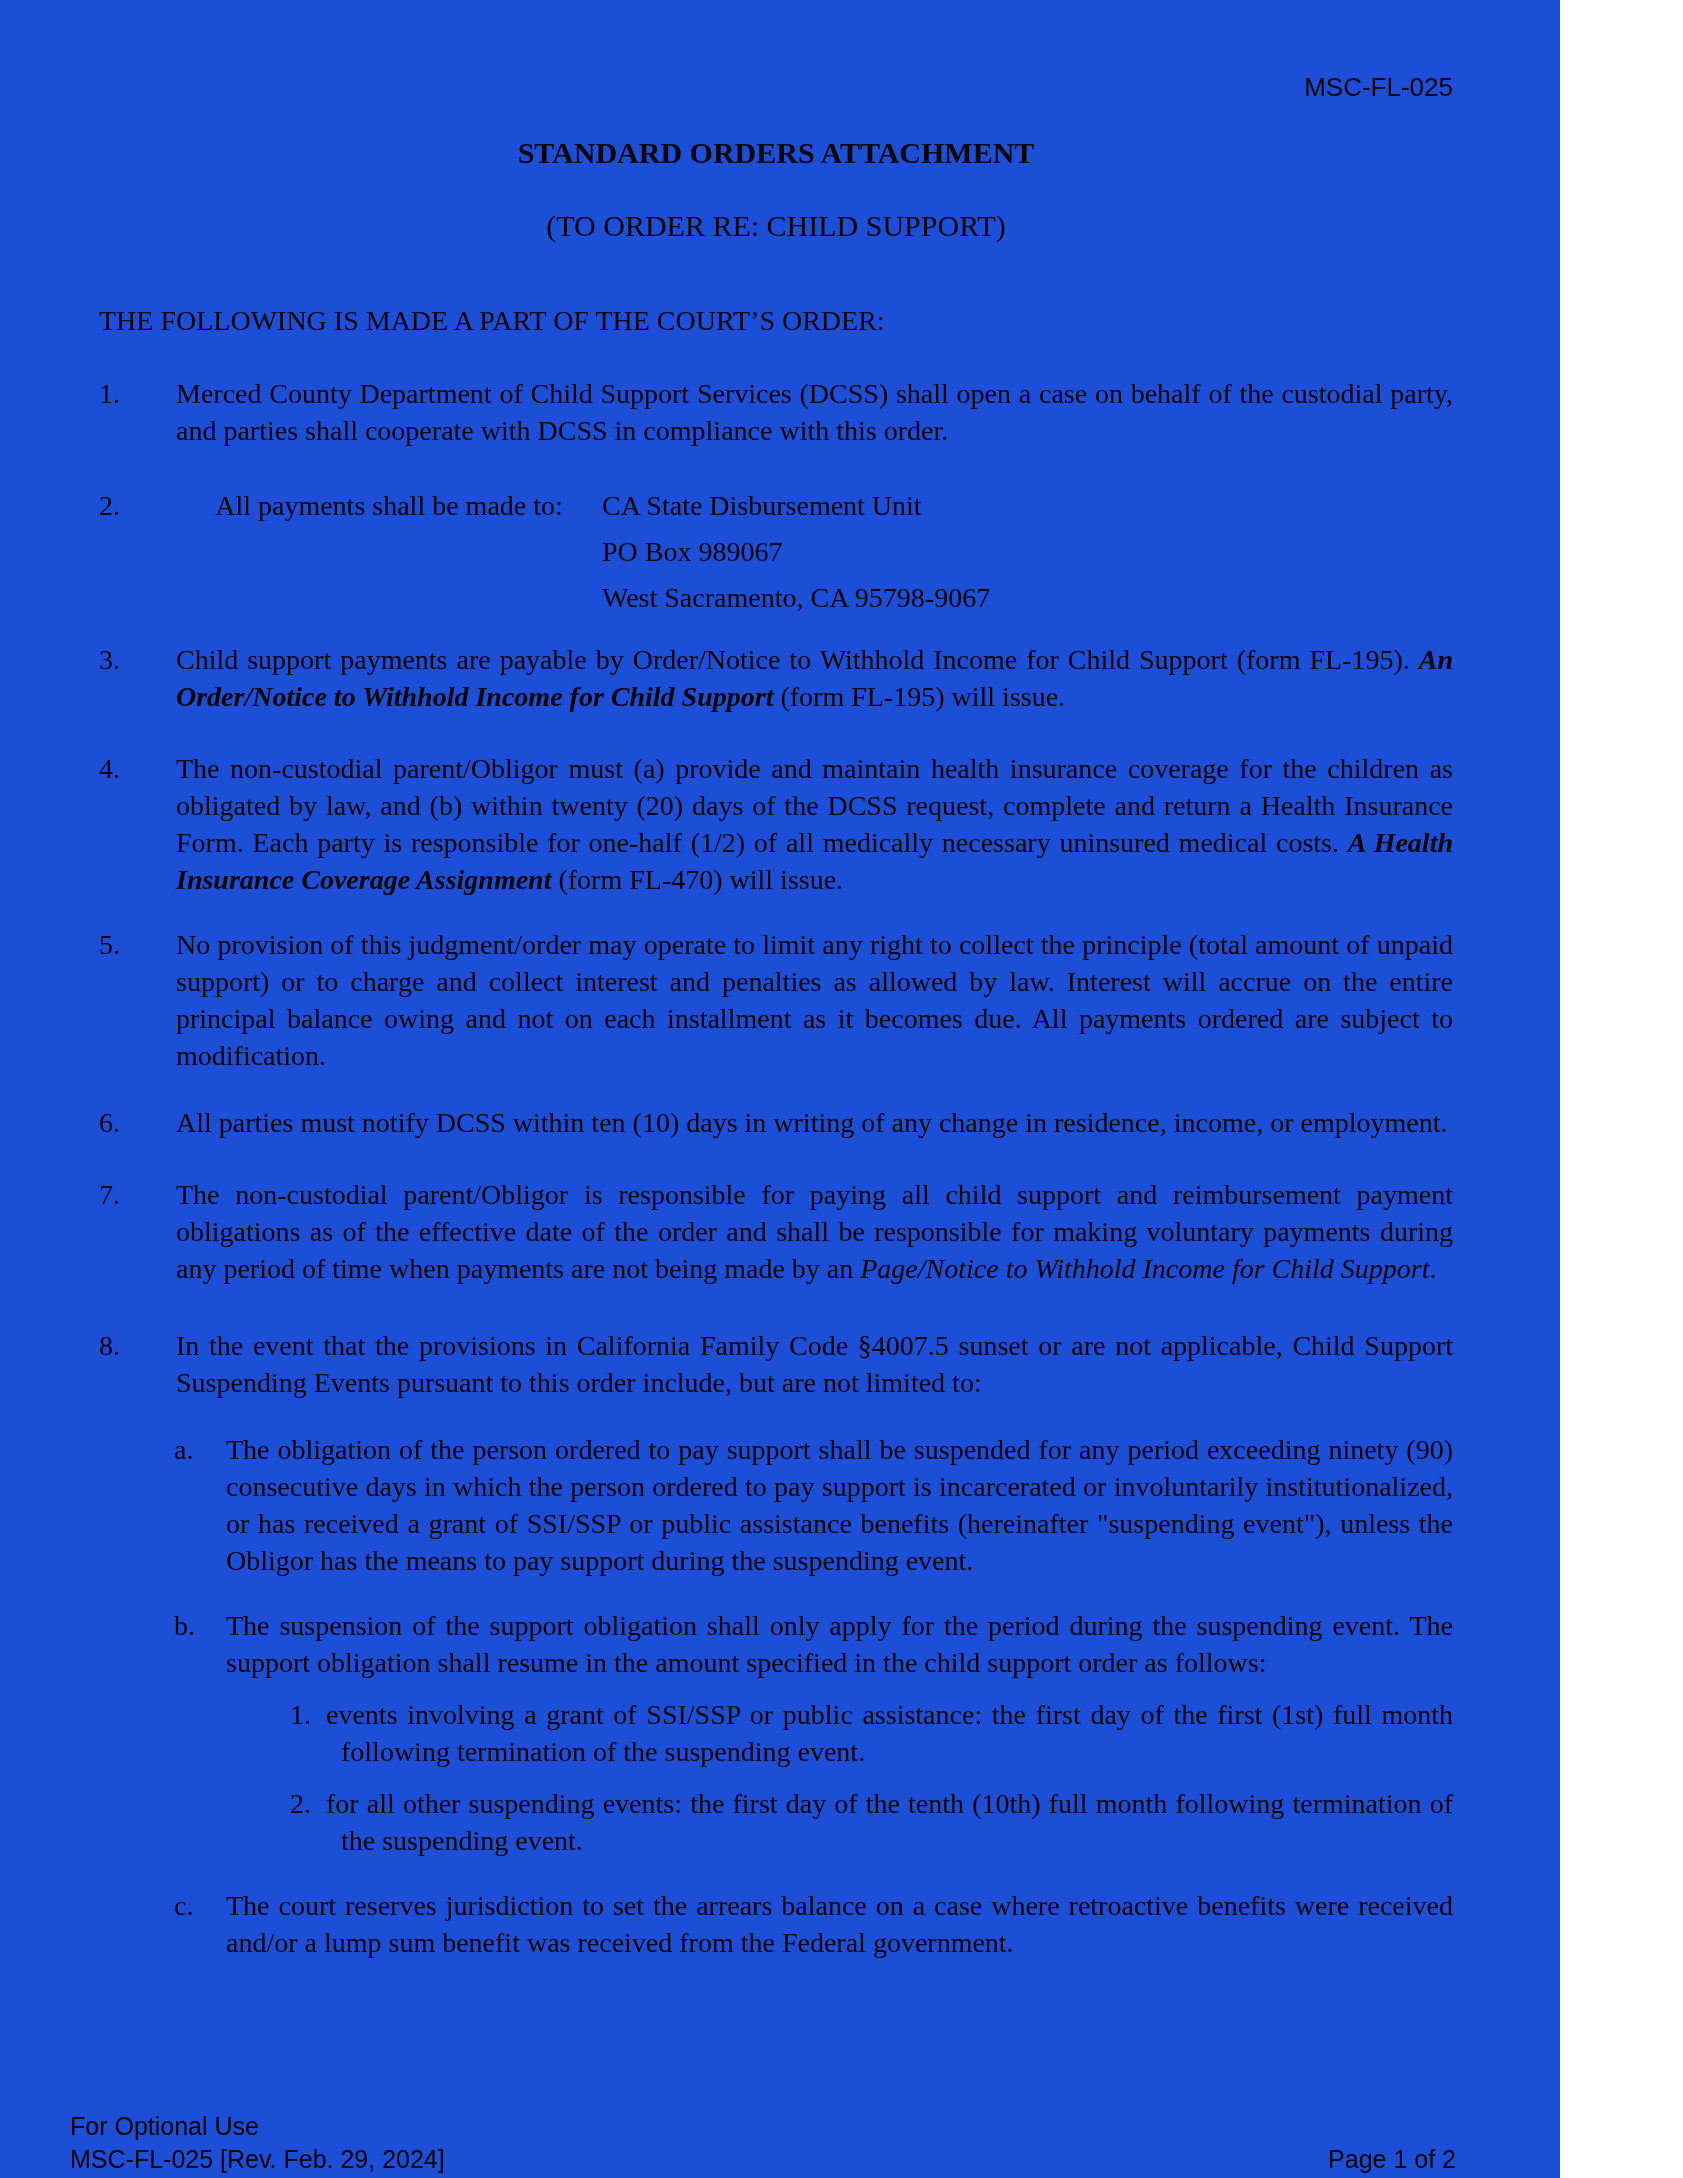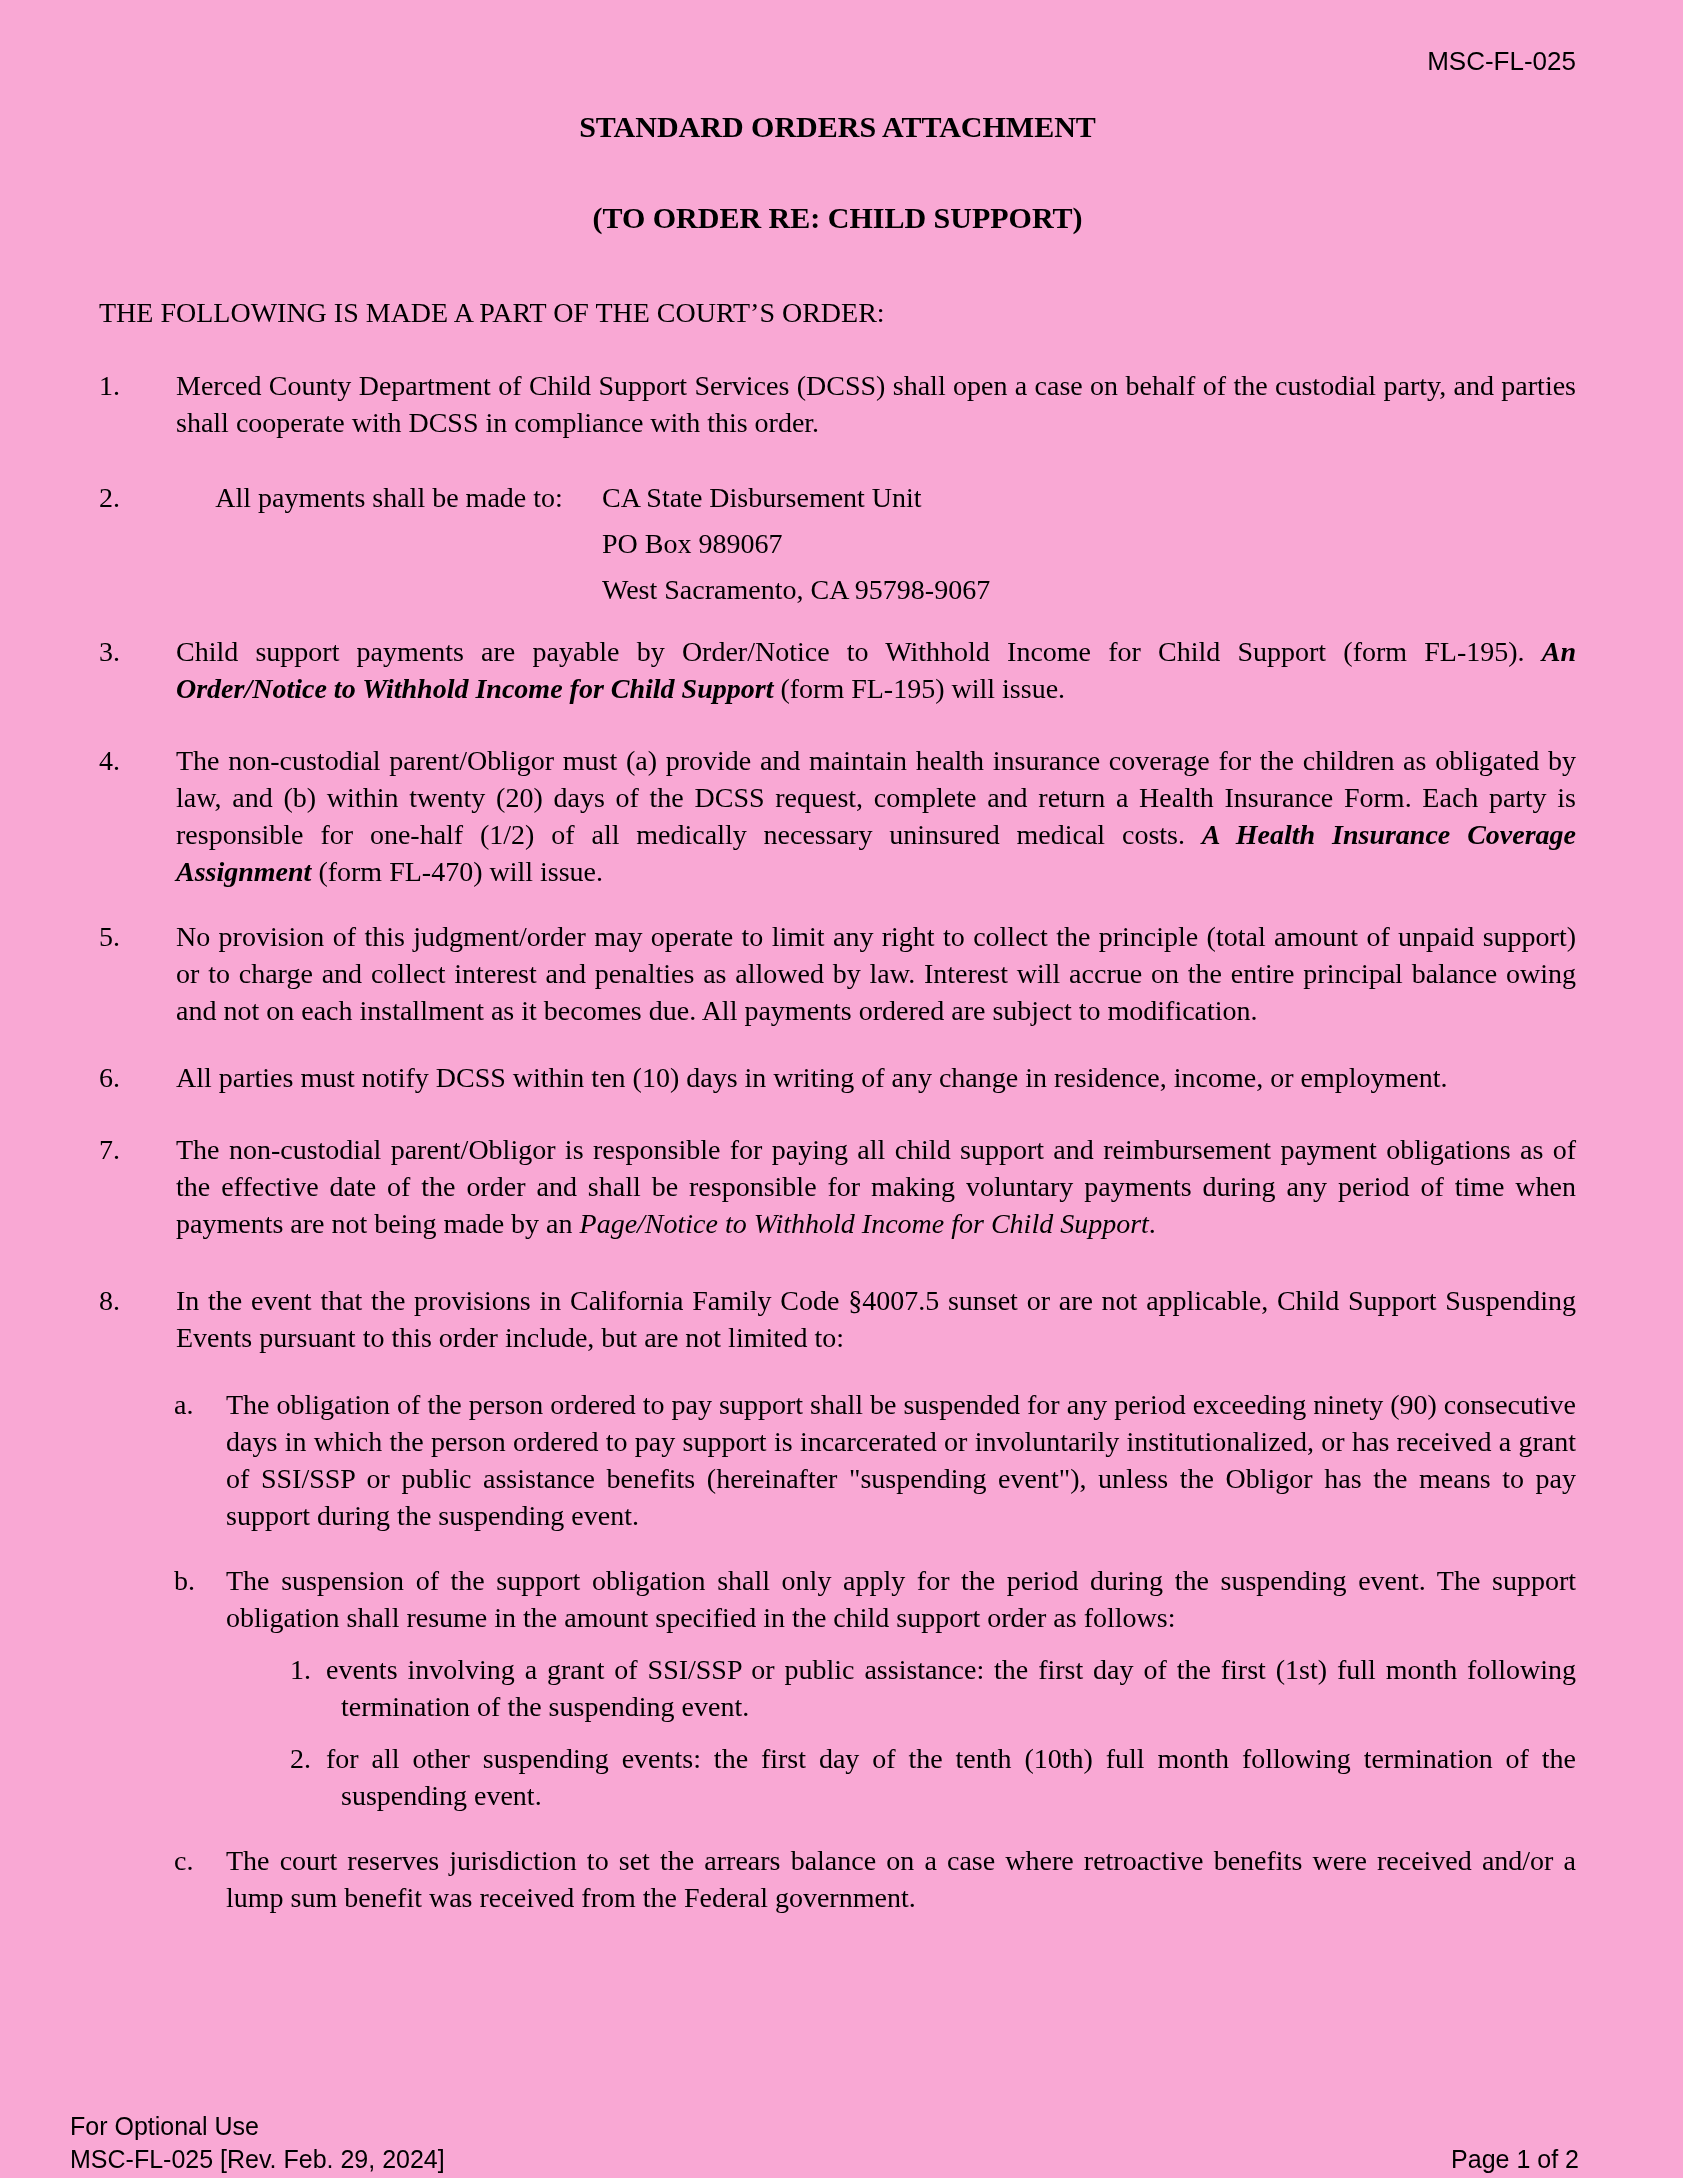"MSC-FL-025" .page { background: #f9a8d4 -> #1d4ed8; padding: 46px 107px 0 99px -> 72px 107px 0 99px; width: 1683px -> 1560px }
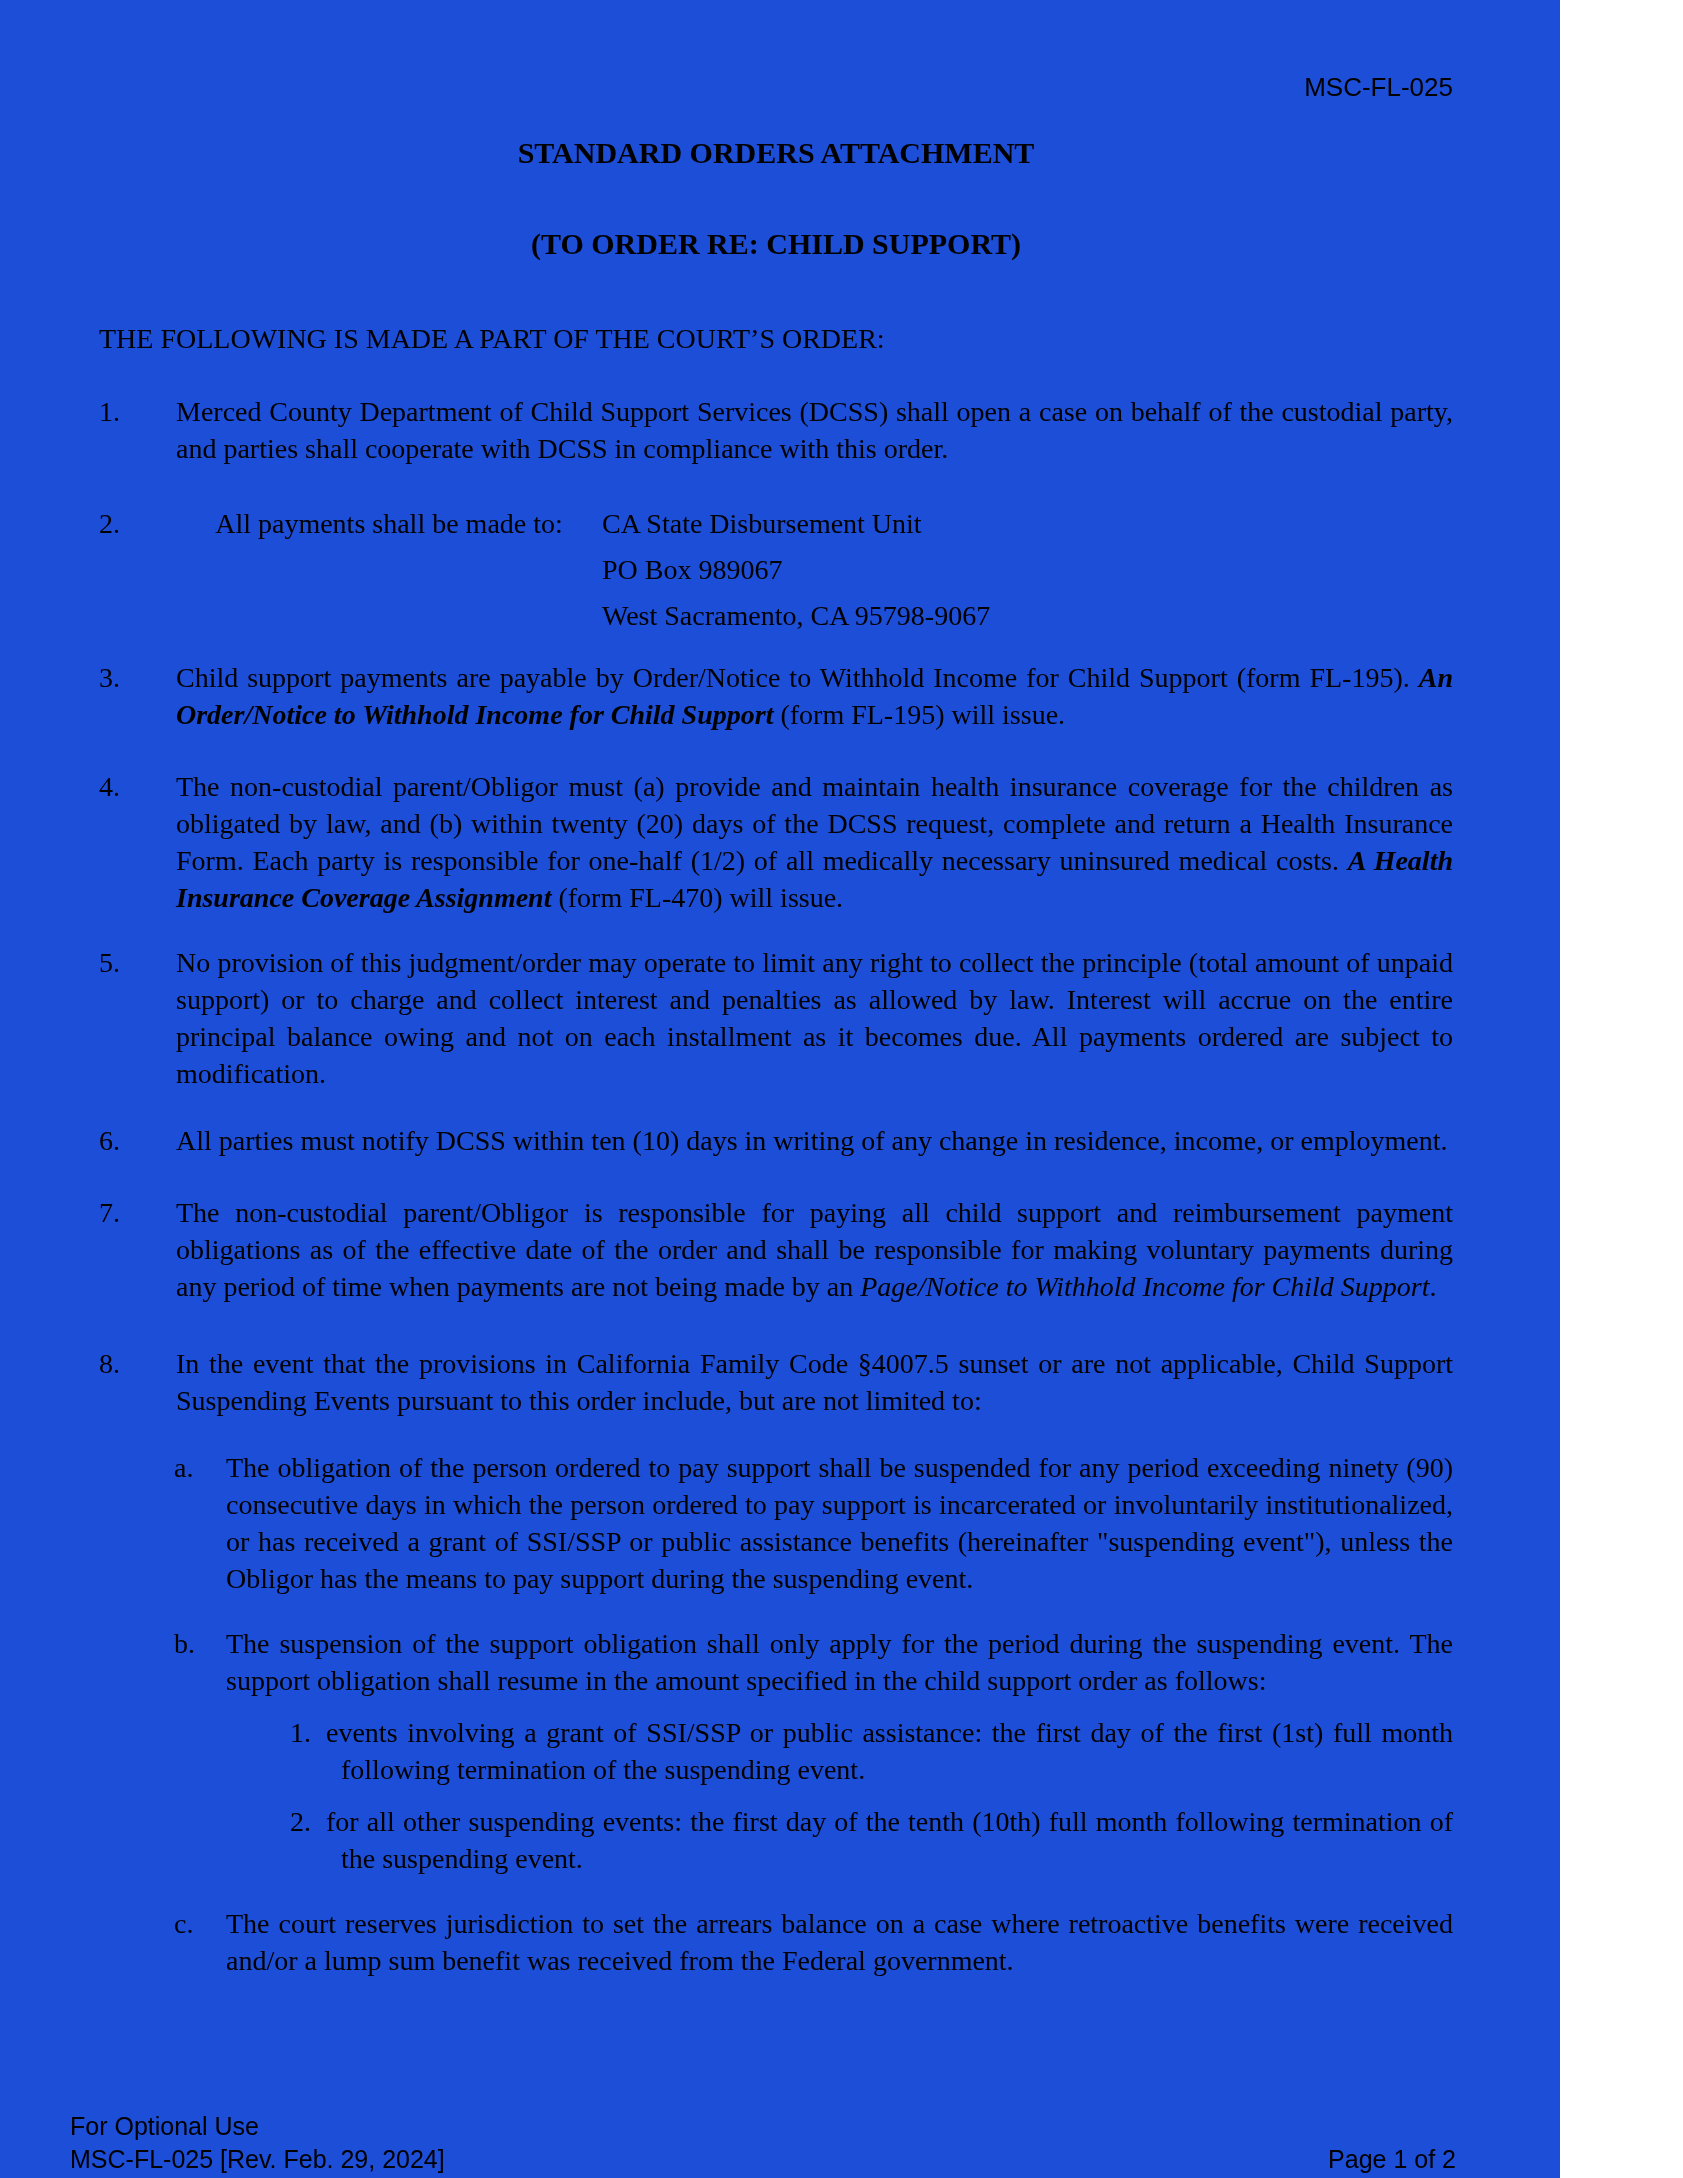"(TO ORDER RE: CHILD SUPPORT)" .doc-subtitle { font-weight: bold -> normal; margin-top: 54px -> 36px }
